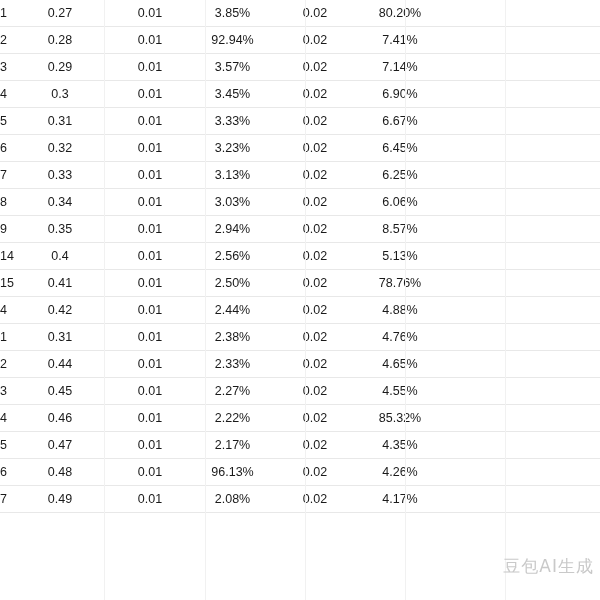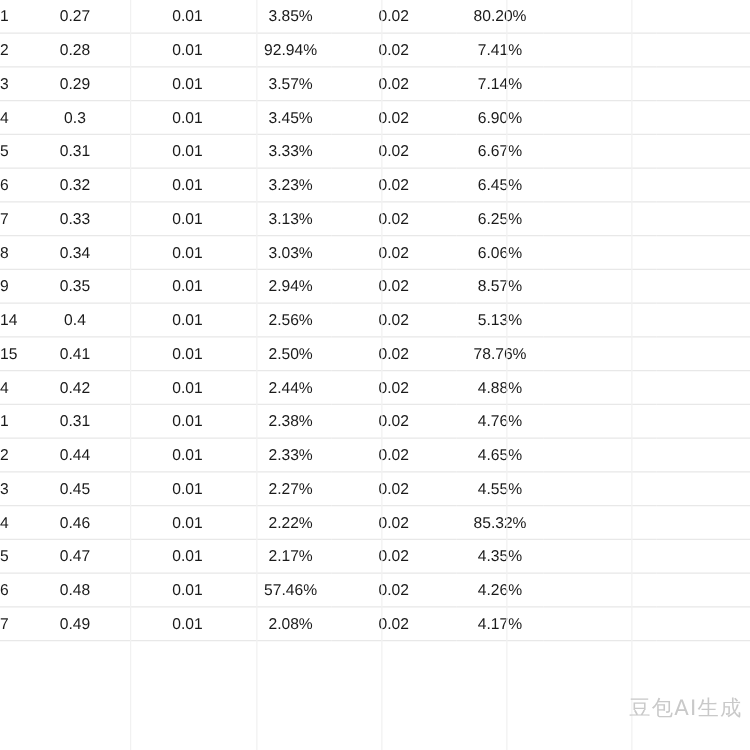"57.46%" td.pct { text: 57.46% -> 96.13% }
